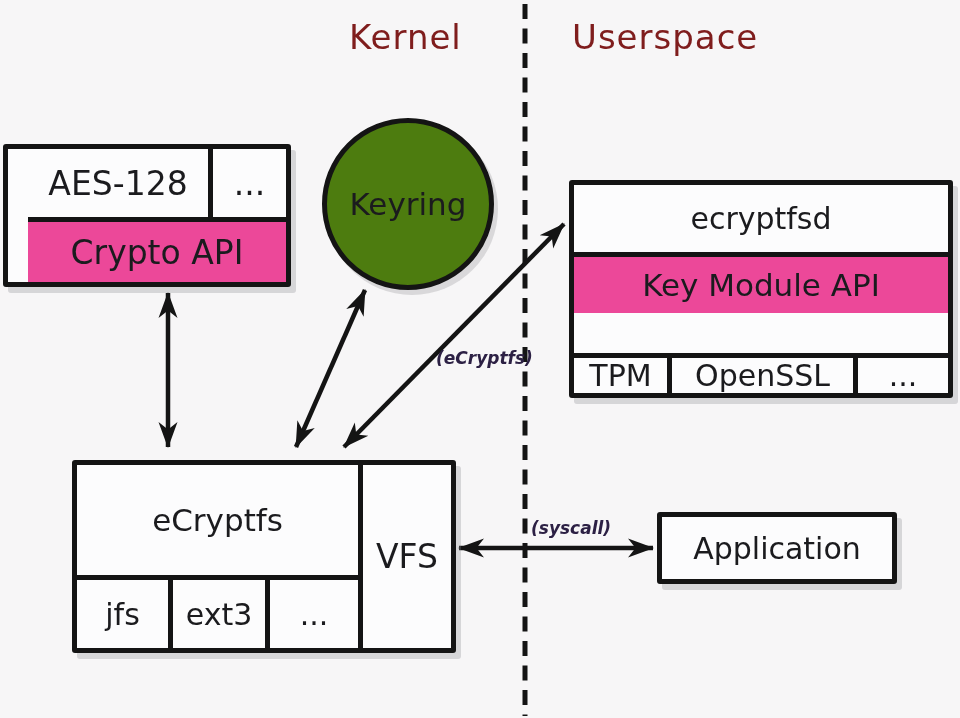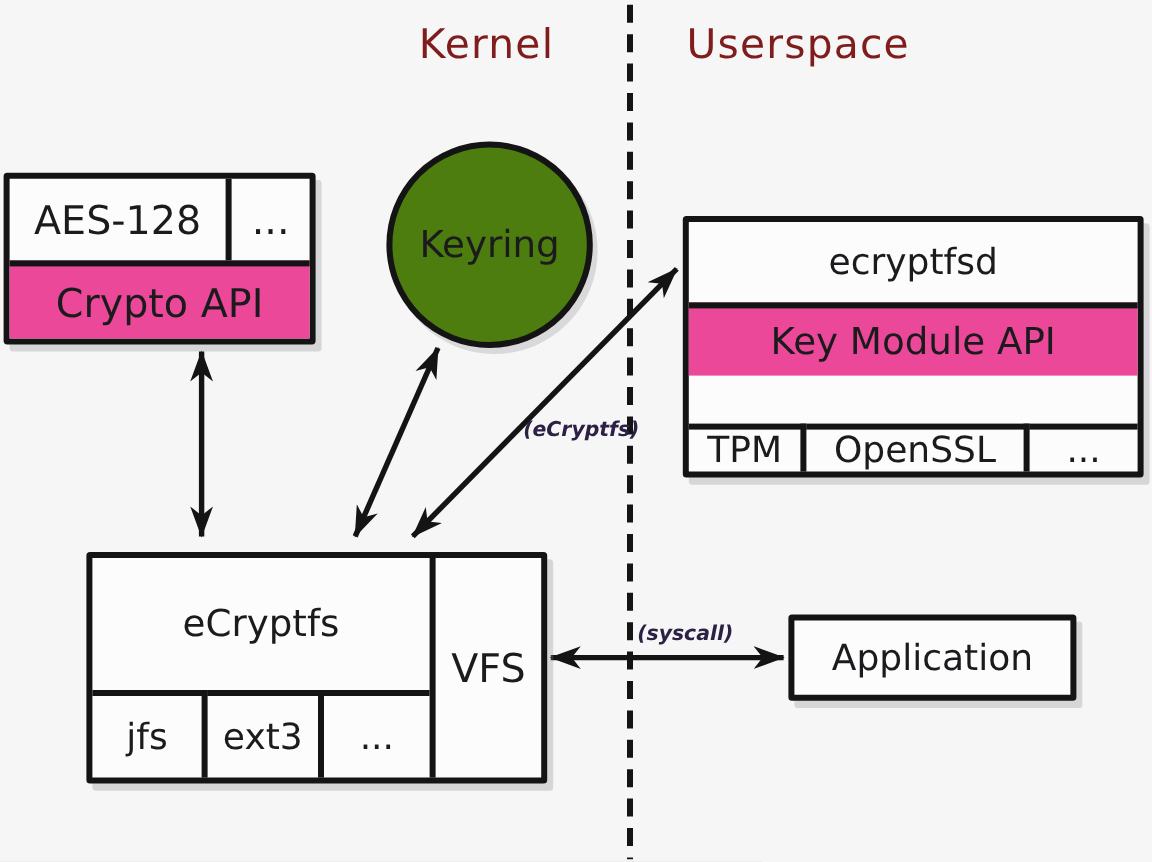"AES-128" .crypto-box { padding-left: none -> 20px; width: 260px -> 288px }
